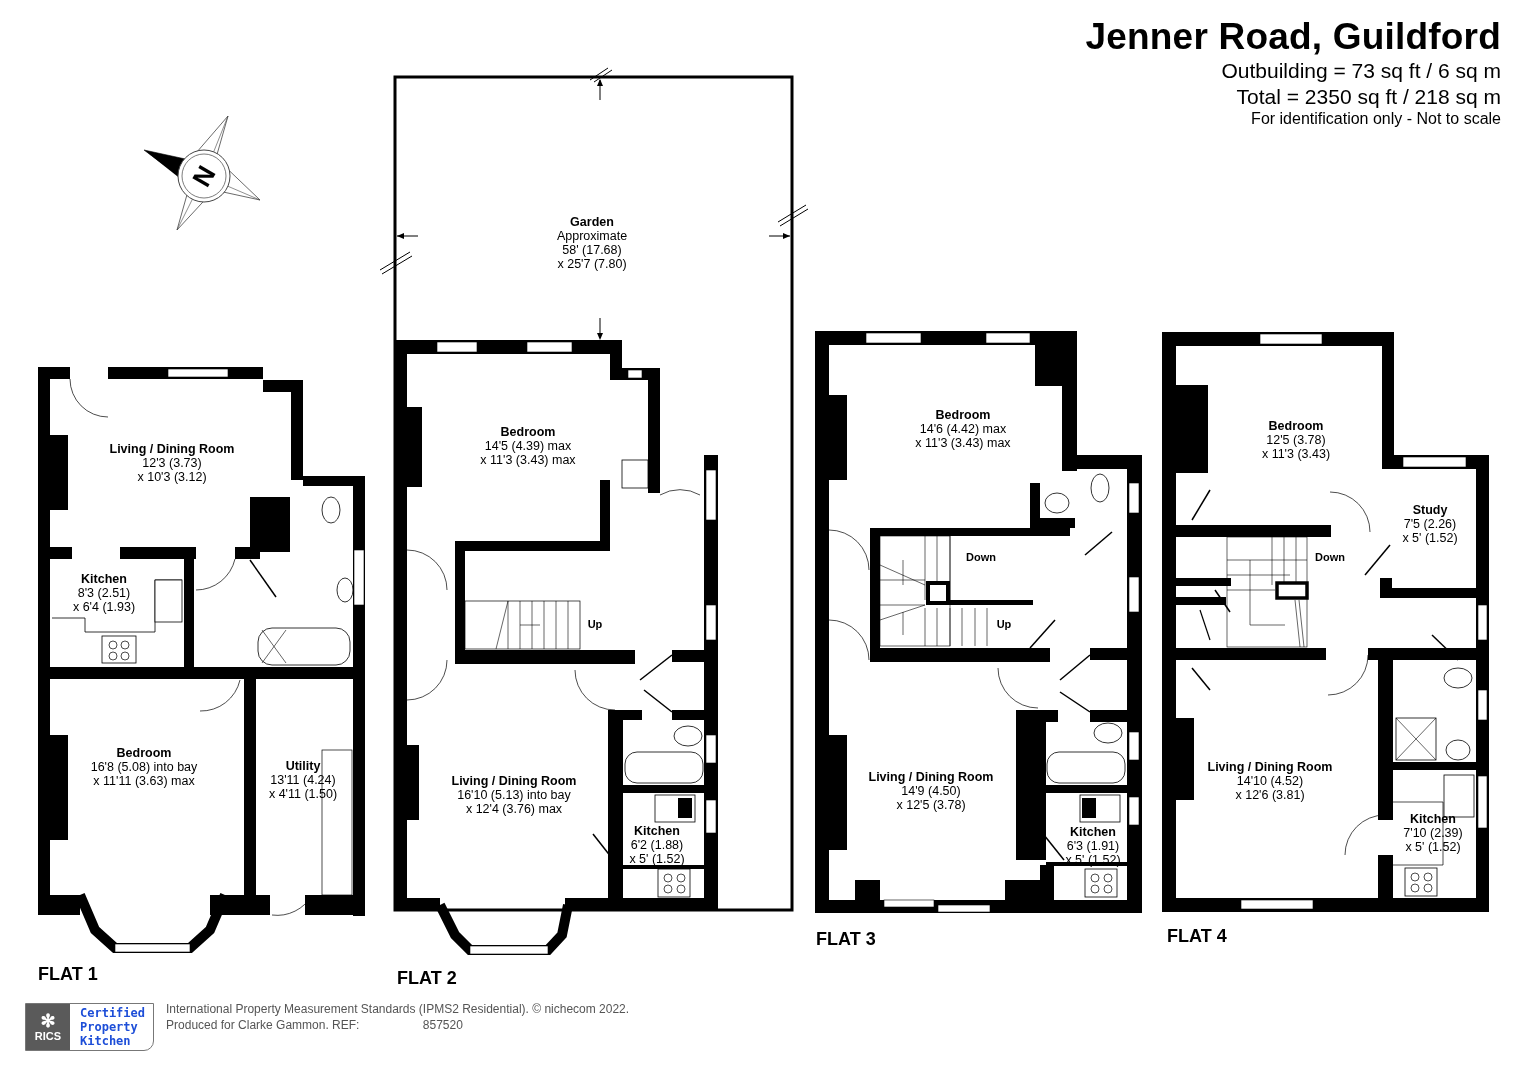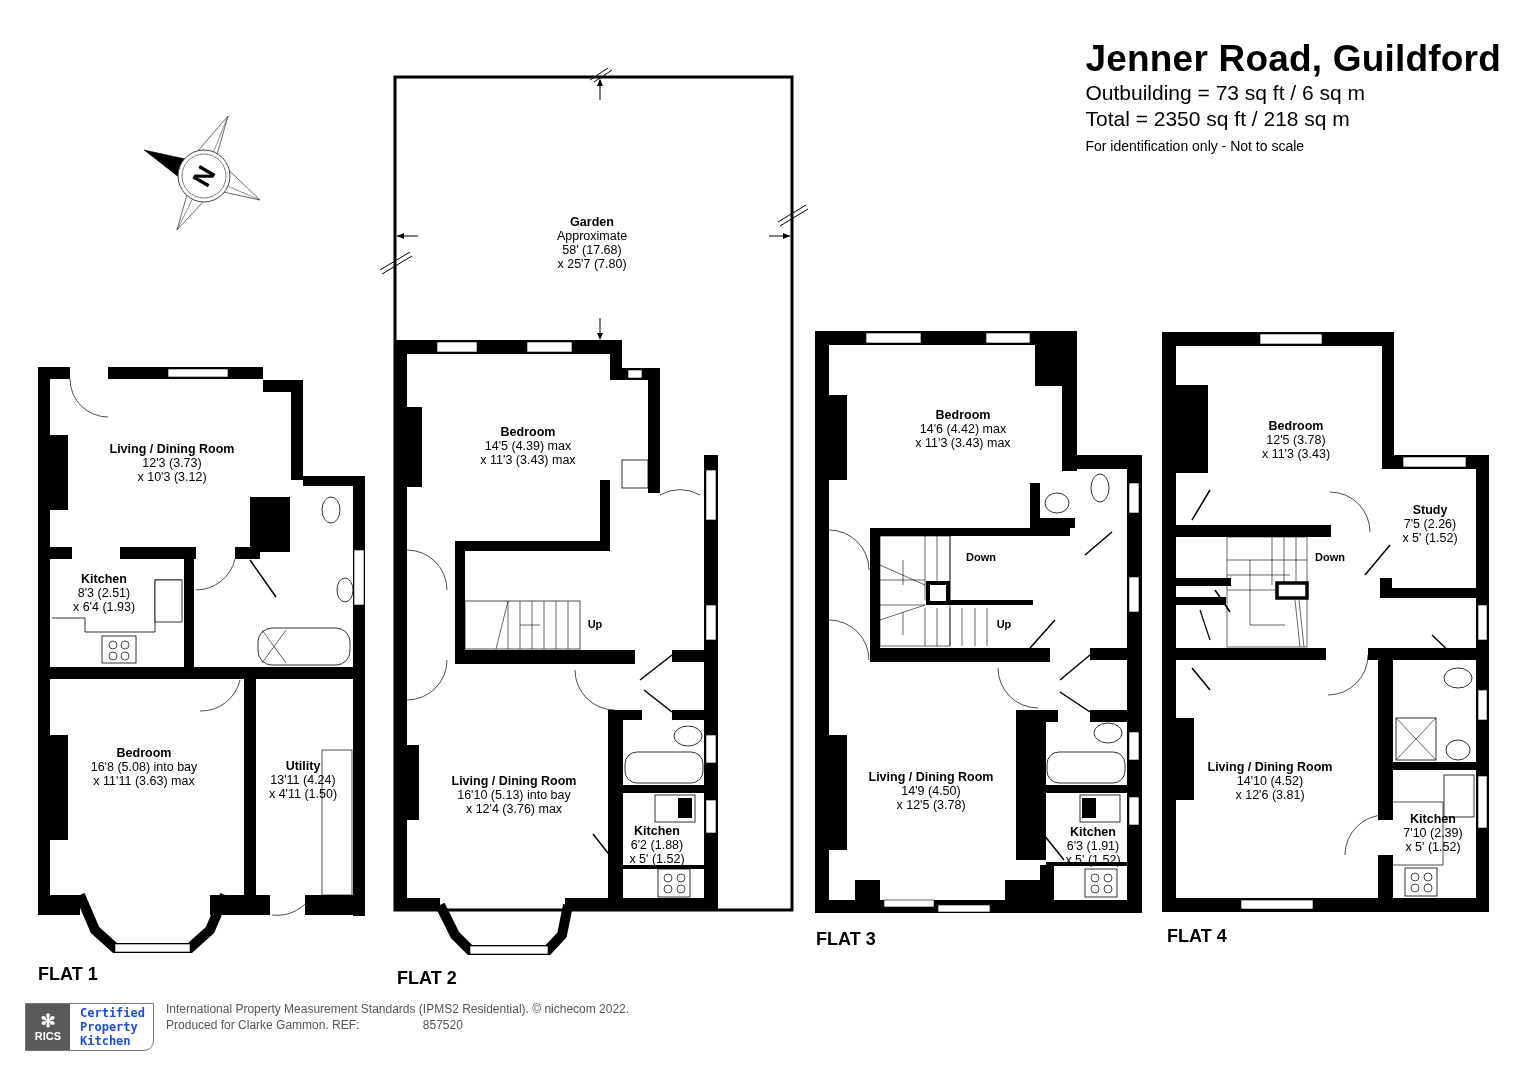"Jenner Road, Guildford" .header { text-align: none -> right; top: 38px -> 16px }
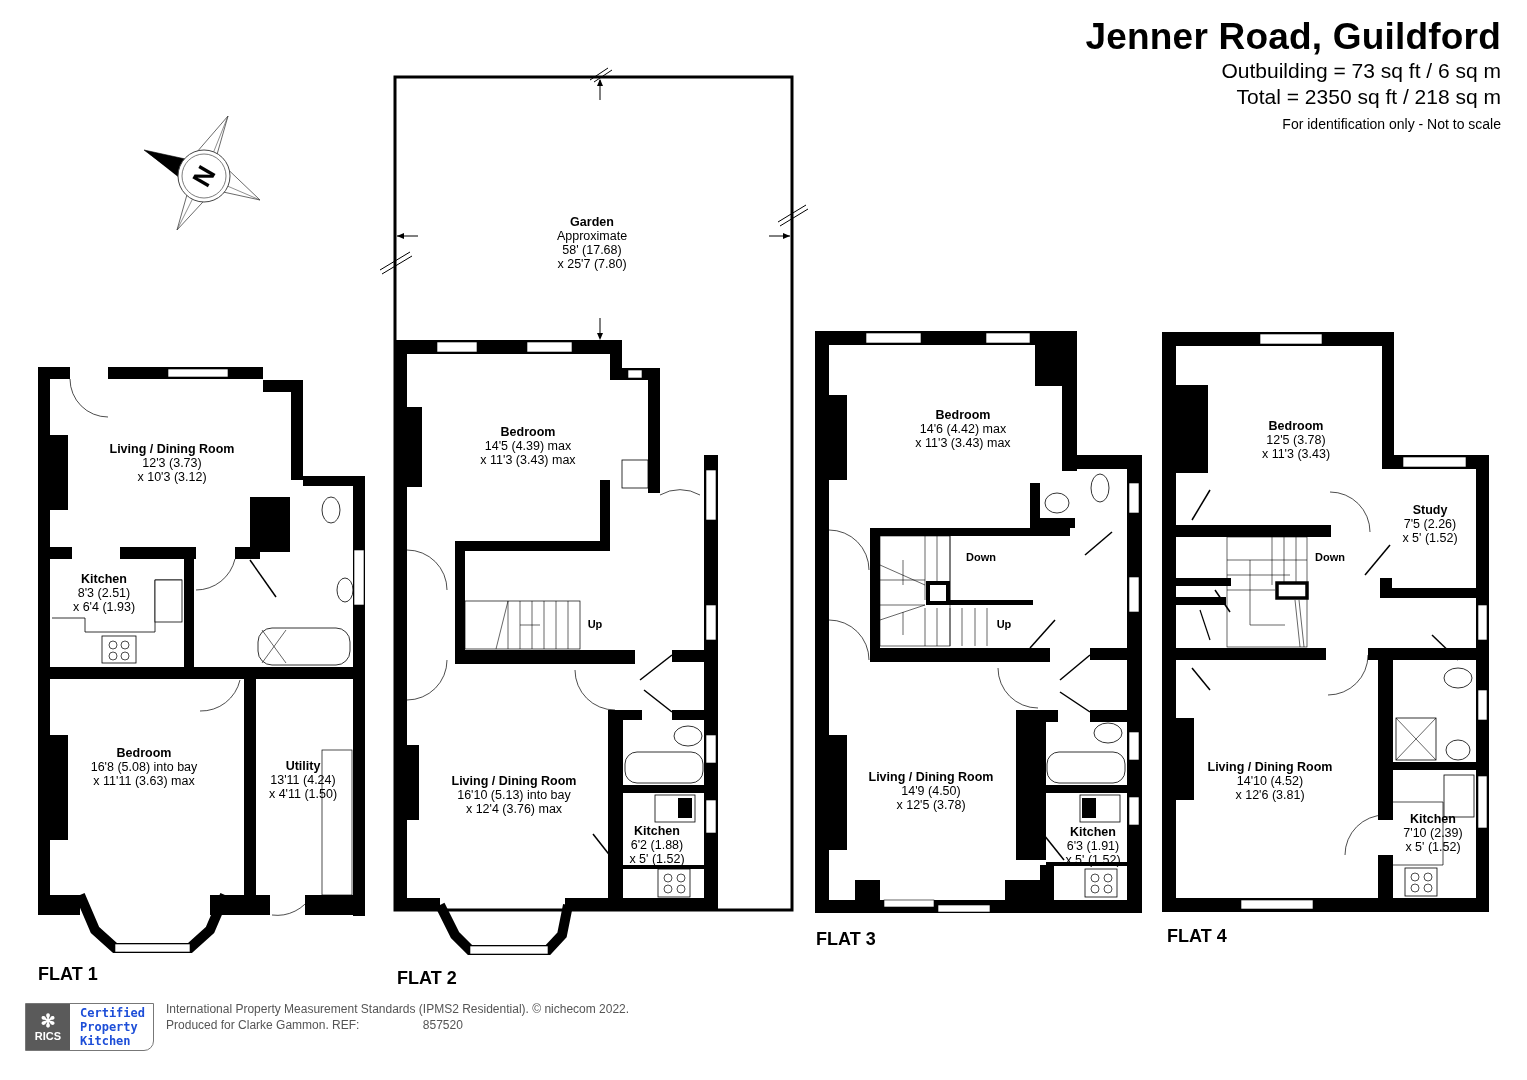"For identification only - Not" .note { font-size: 14px -> 16px; margin-top: 6px -> none }
